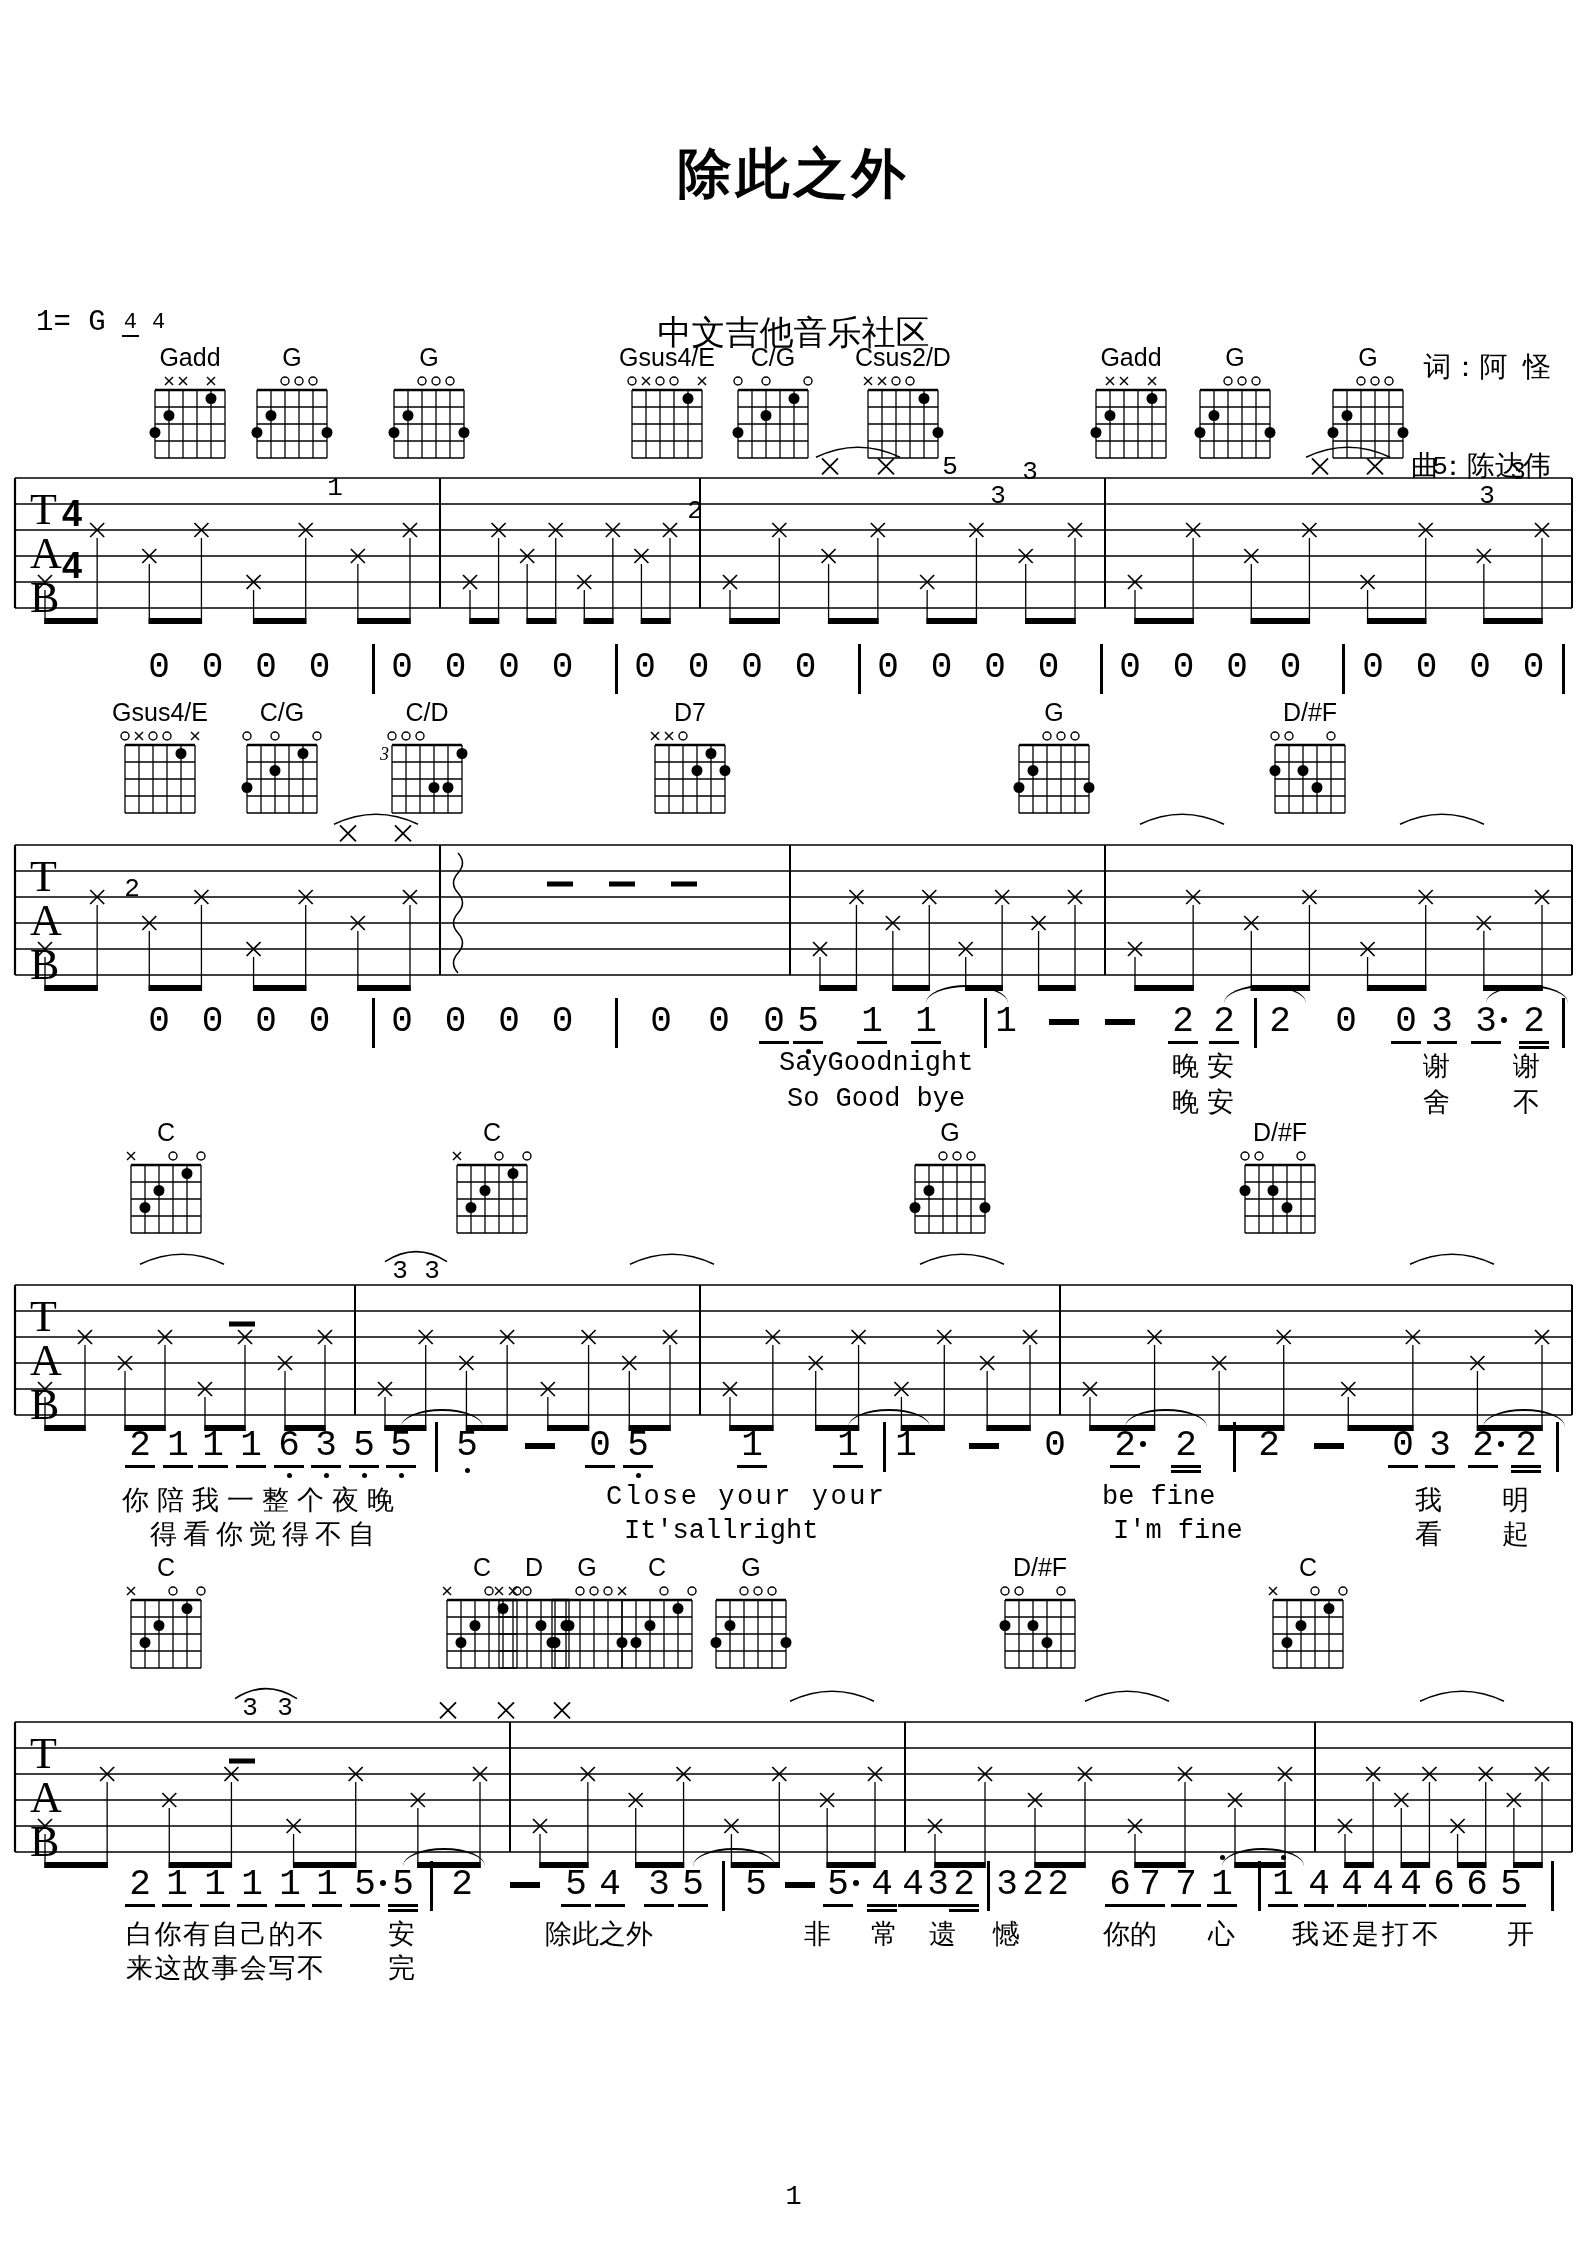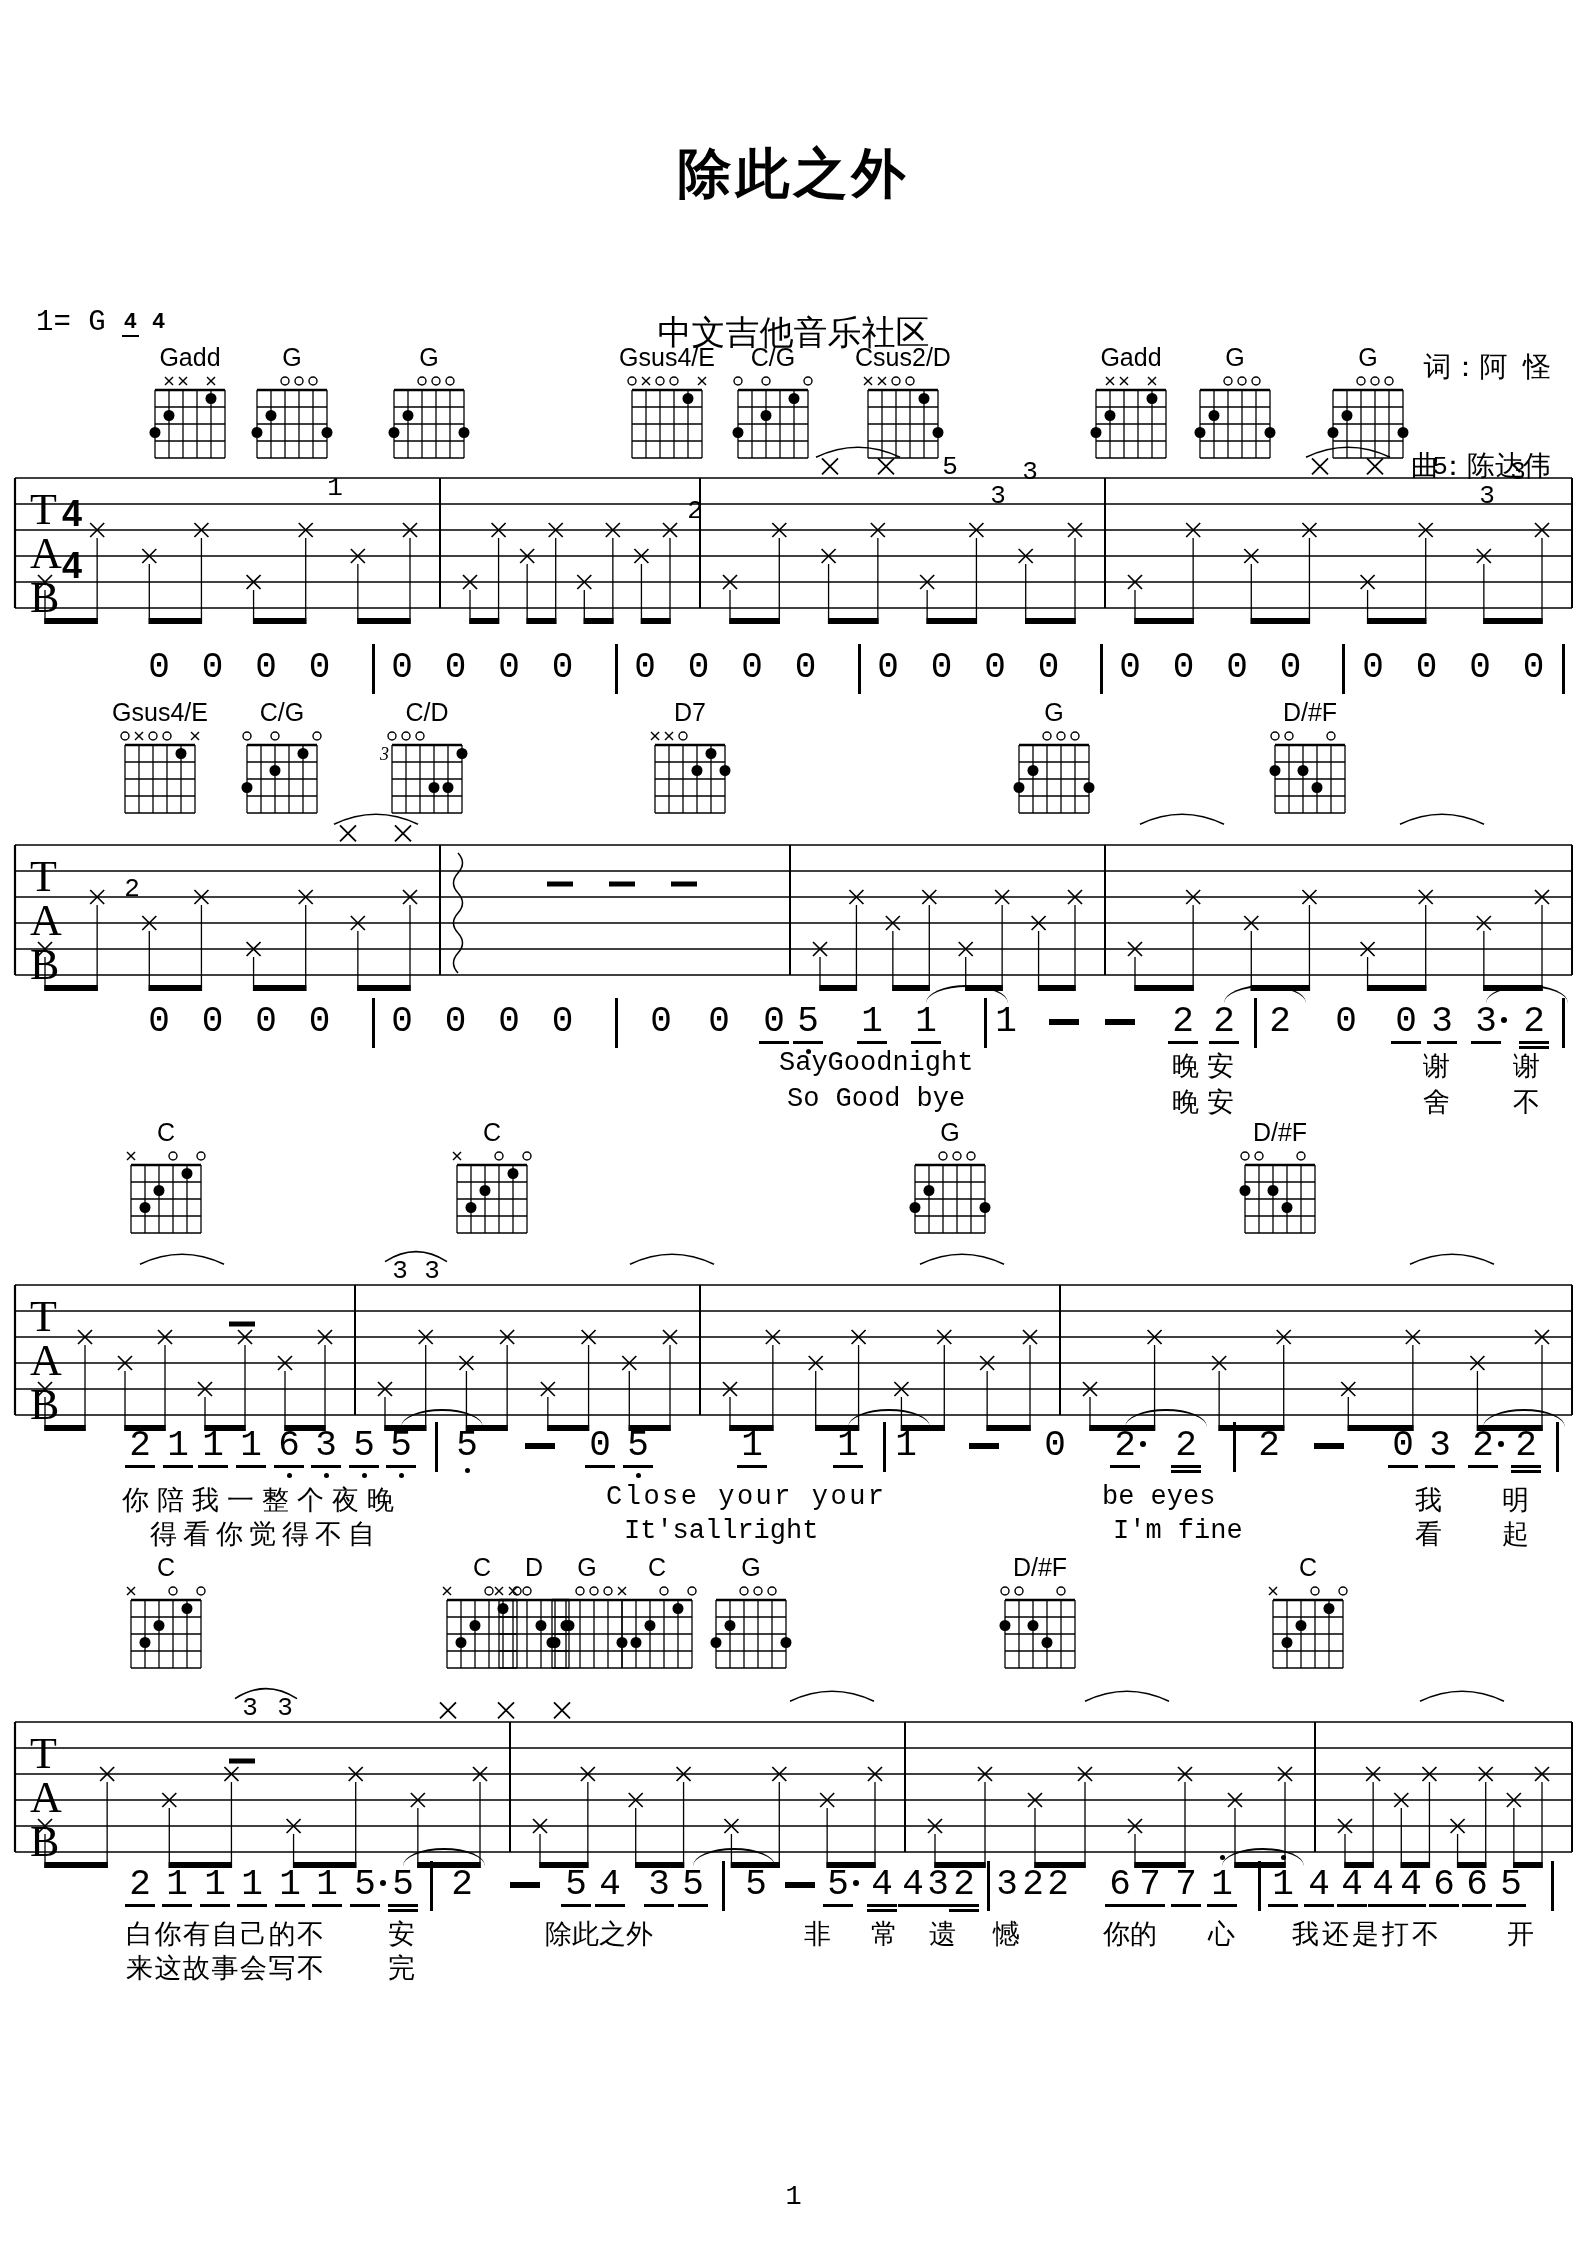"4 4" .ts { font-weight: bold -> normal }
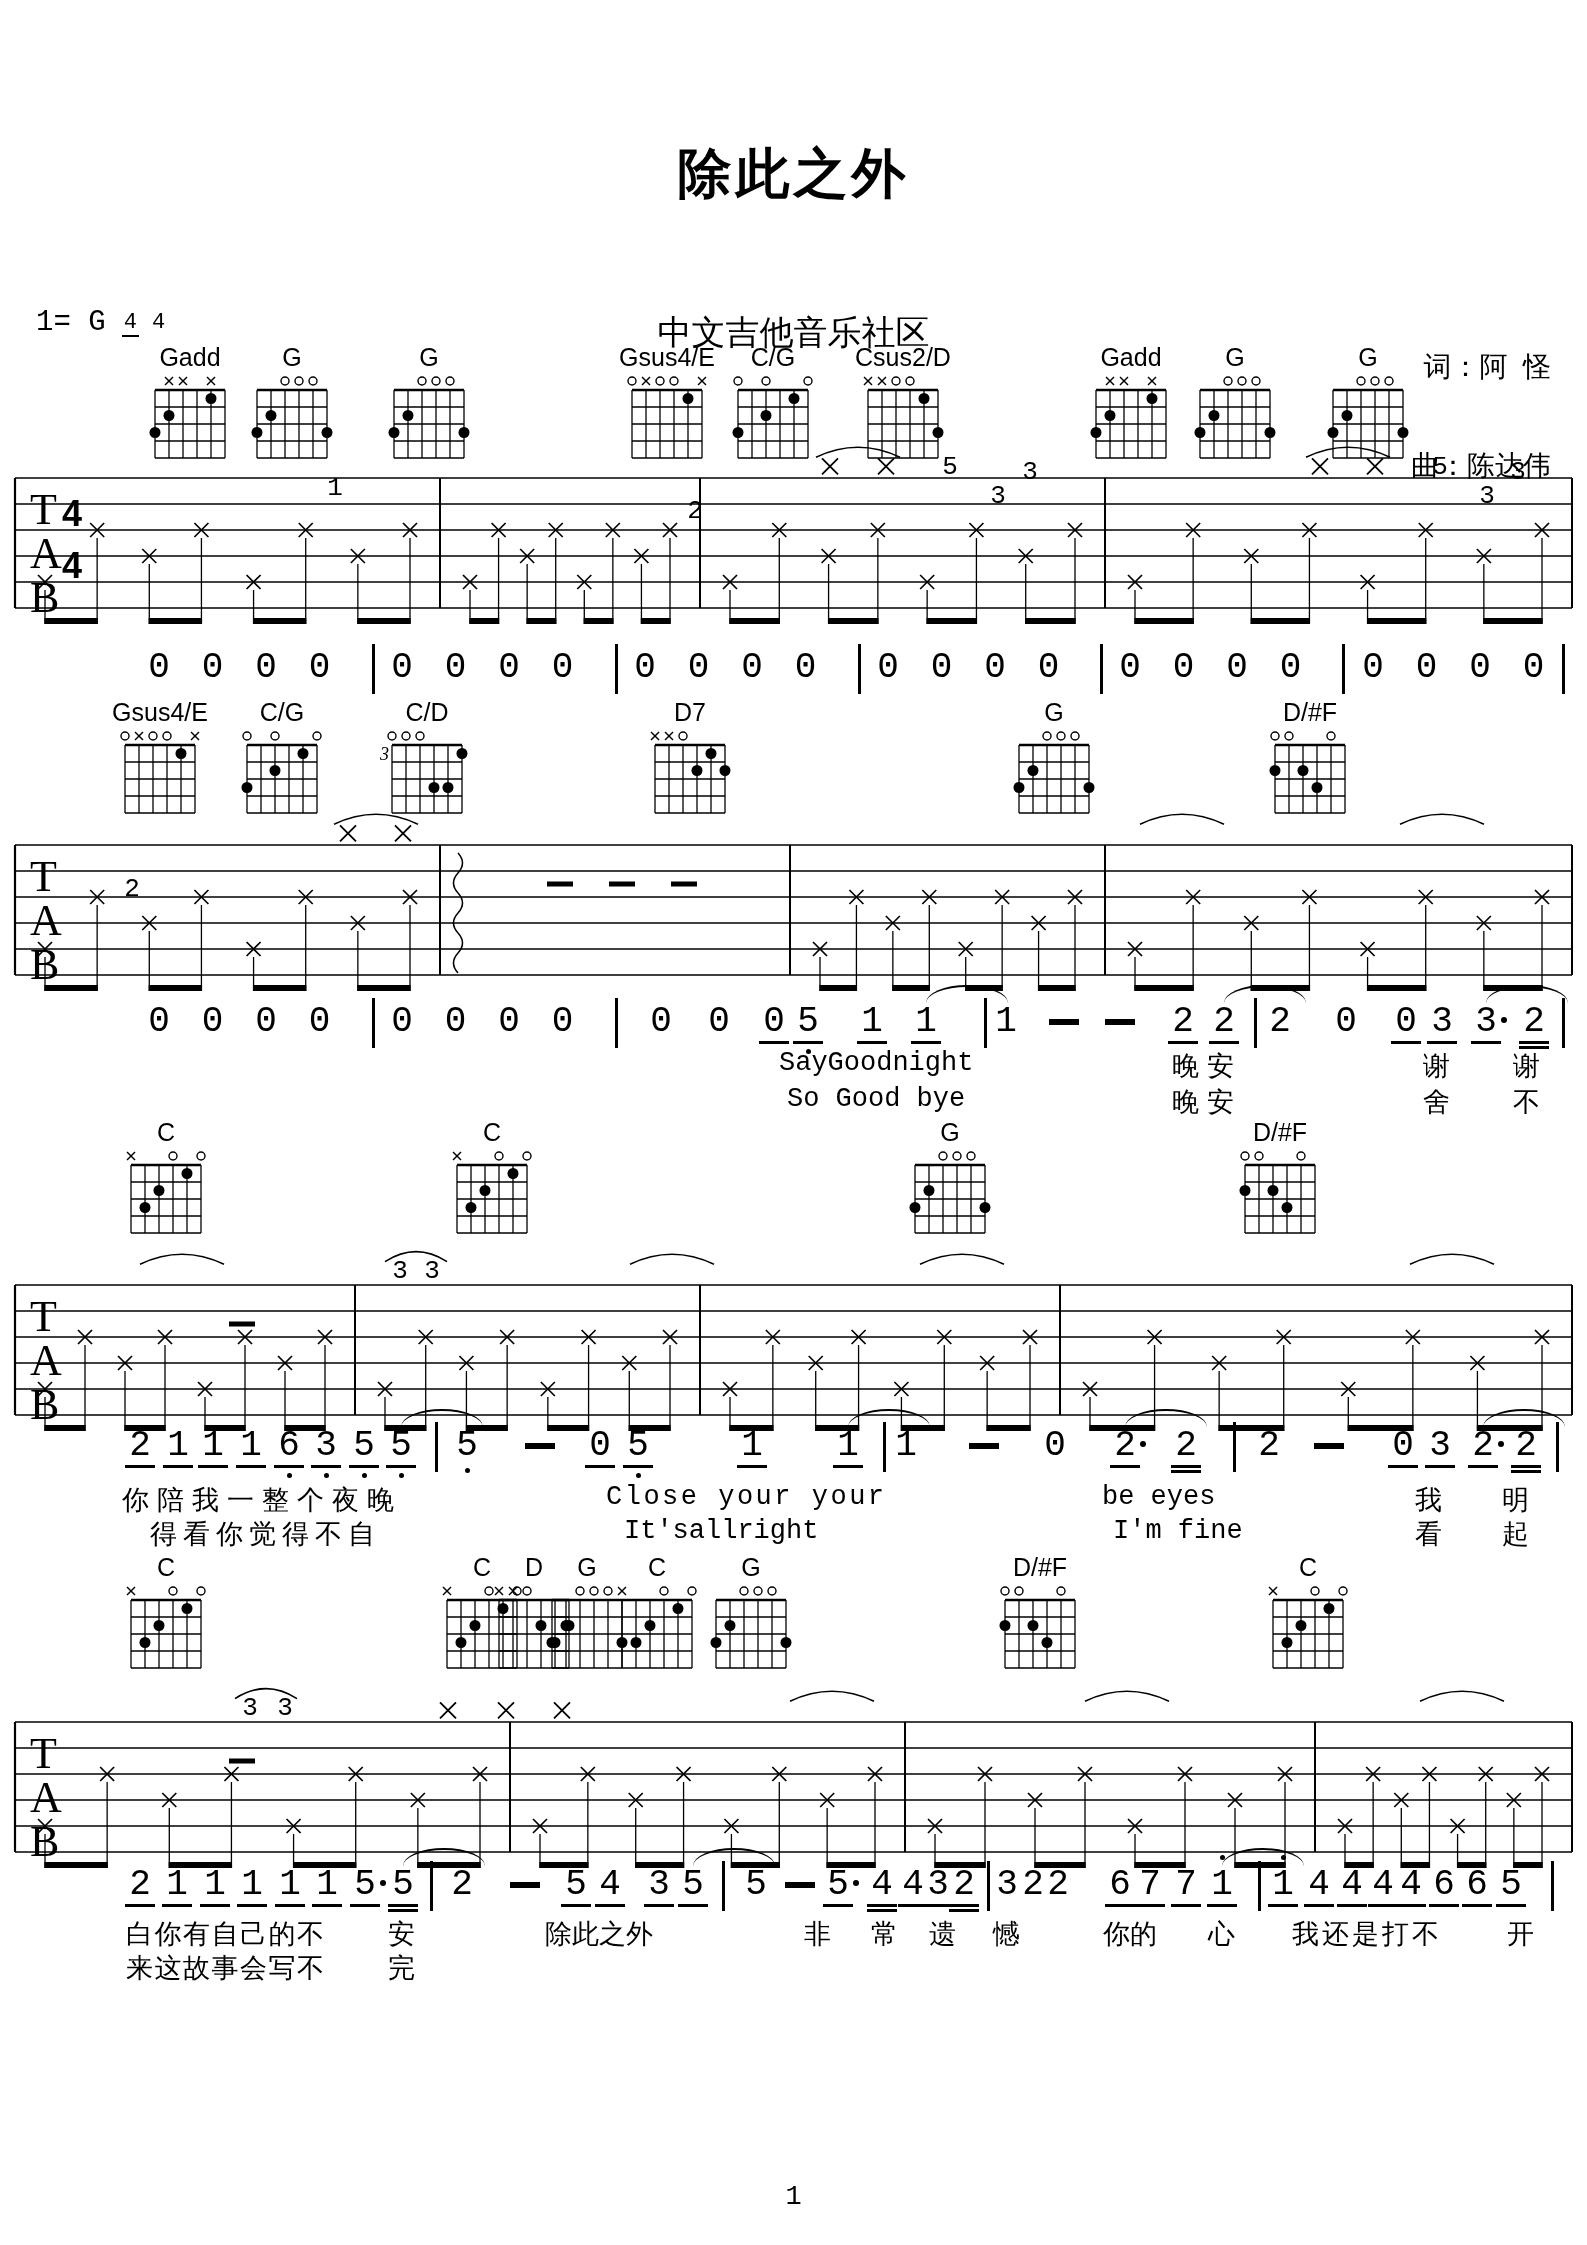"be eyes" div.lyr { text: eyes -> fine }
